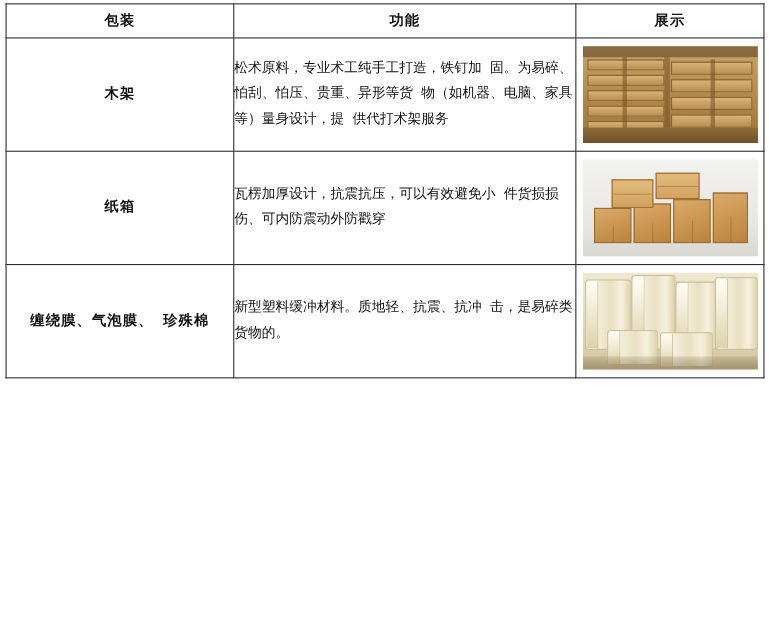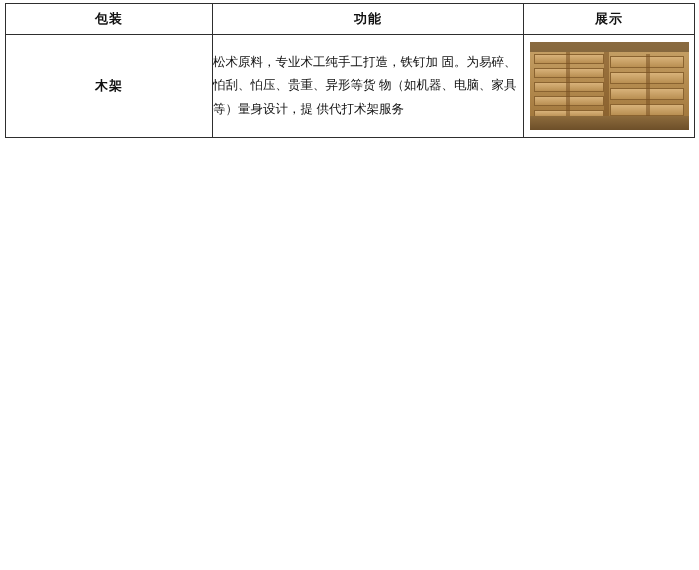"包装" .page { font-family: none -> Liberation Mono, monospace }
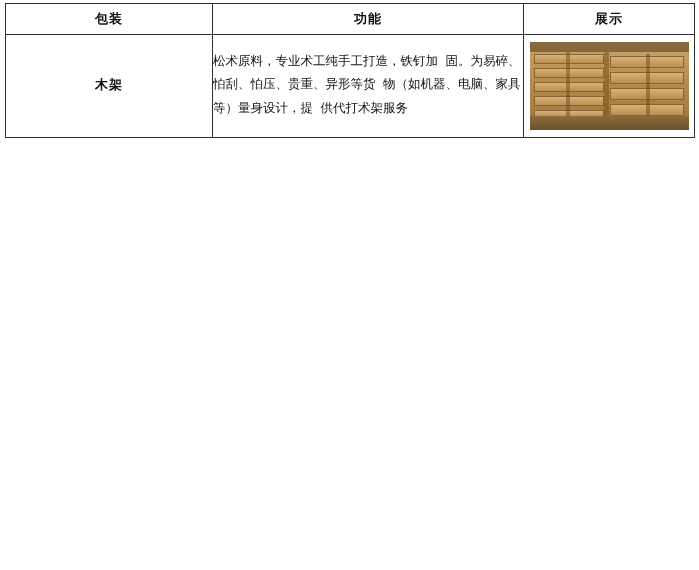"纸箱" tr.row-carton { html: none -> <tr> <td>纸箱</td> <td>瓦楞加厚设计，抗震抗压，可以有效避免小 件货损损伤、可内防震动外防戳穿</td> <td> <div> <div></div> <div></div> <div></div> <div></div> <div></div> <div></div> <div></div> <div></div> <div></div> <div></div> <div></div> <div></div> </div> </td> </tr> }
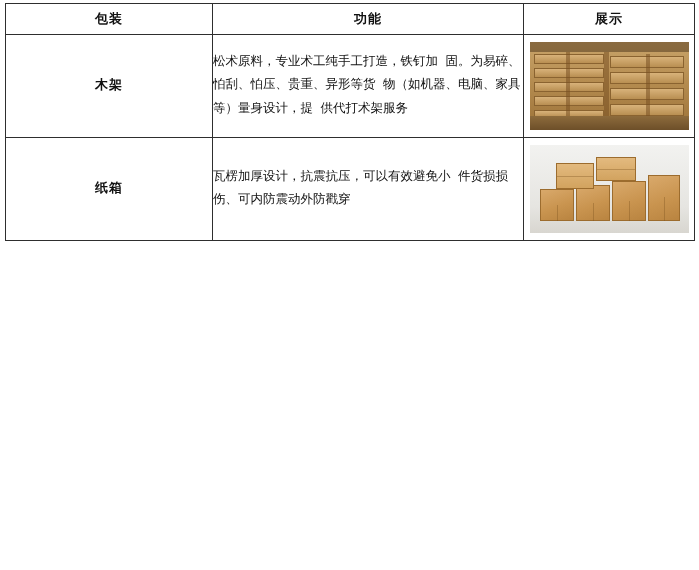"缠绕膜、气泡膜、 珍殊棉" tr.row-wrap { html: none -> <tr> <td>缠绕膜、气泡膜、 珍殊棉</td> <td>新型塑料缓冲材料。质地轻、抗震、抗冲 击，是易碎类货物的。</td> <td> <div> <div> <div></div> </div> <div> <div></div> </div> <div> <div></div> </div> <div> <div></div> </div> <div> <div></div> </div> <div> <div></div> </div> <div></div> </div> </td> </tr> }
